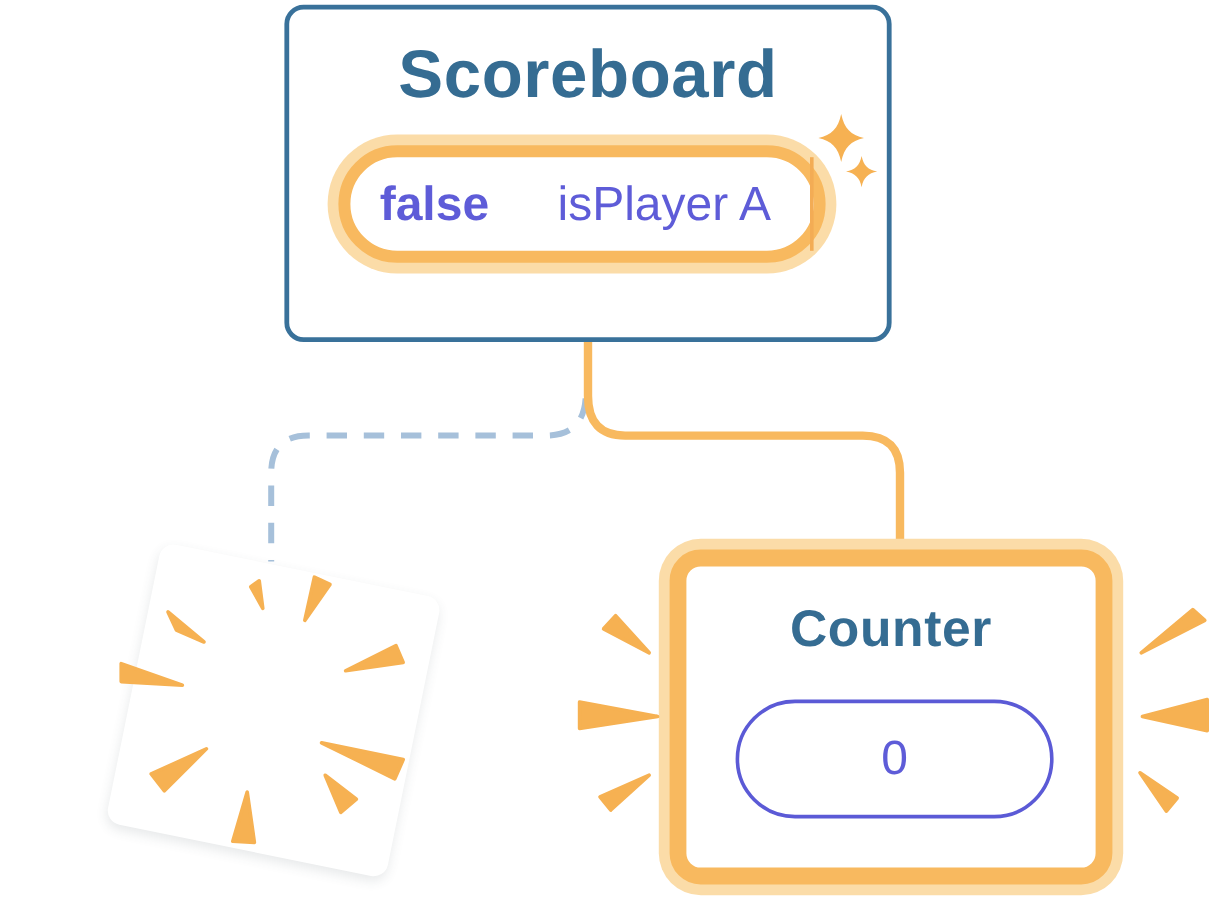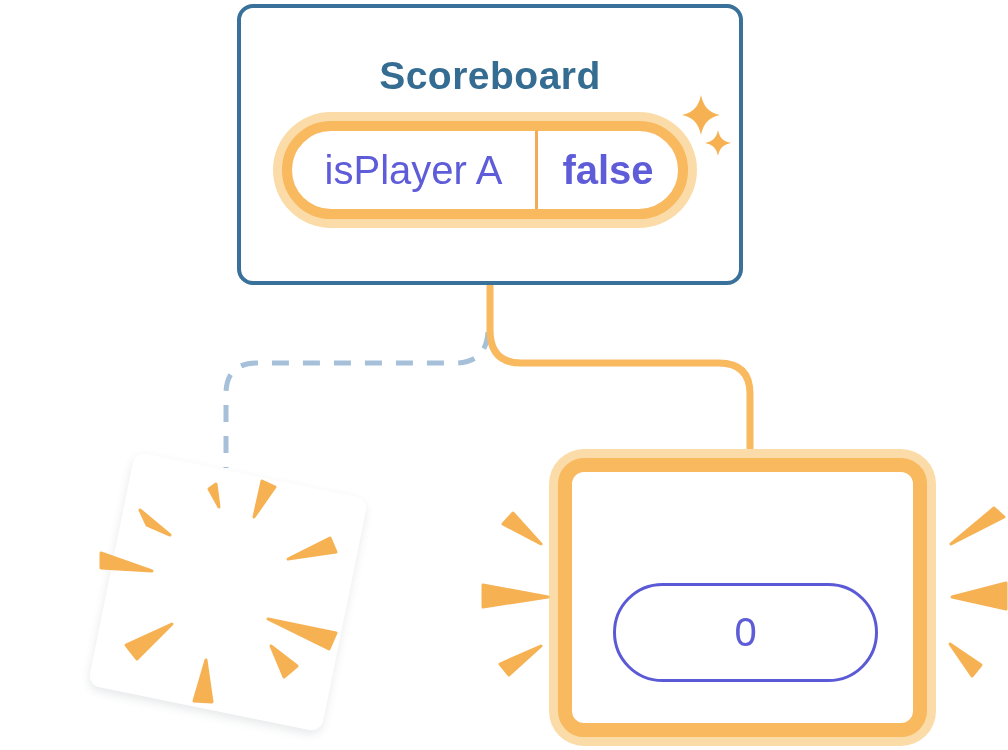"Scoreboard" #scoreboard-card .card-title { font-size: 39px -> 56px; top: 46px -> 21px }
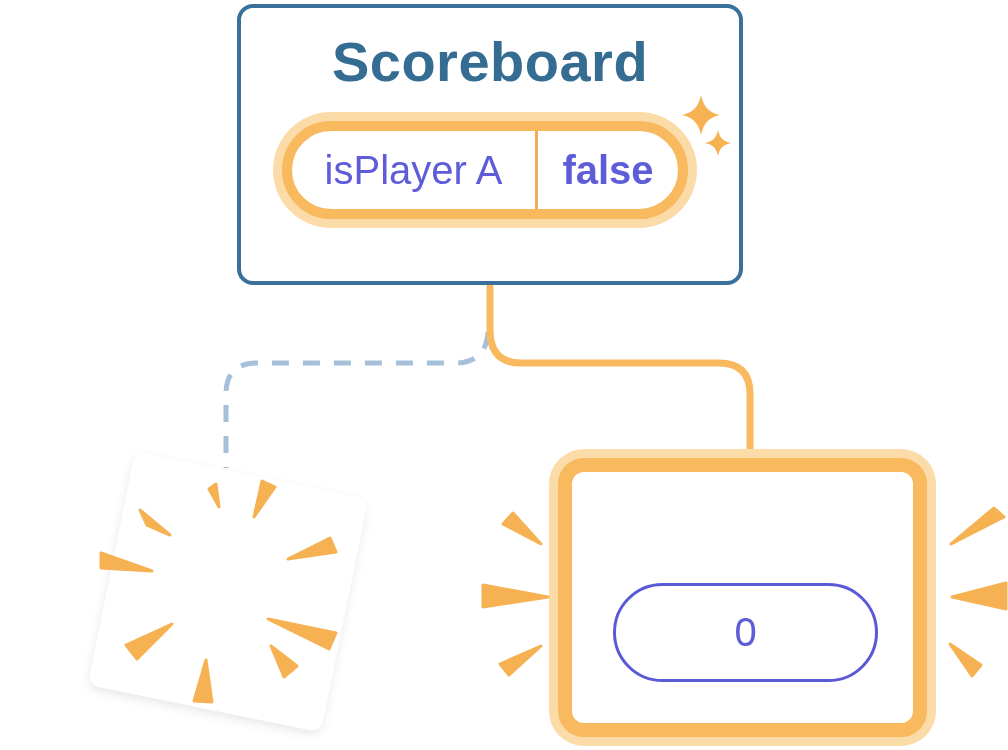"isPlayer A" div.pill-cell { order: before "false" -> after "false" }
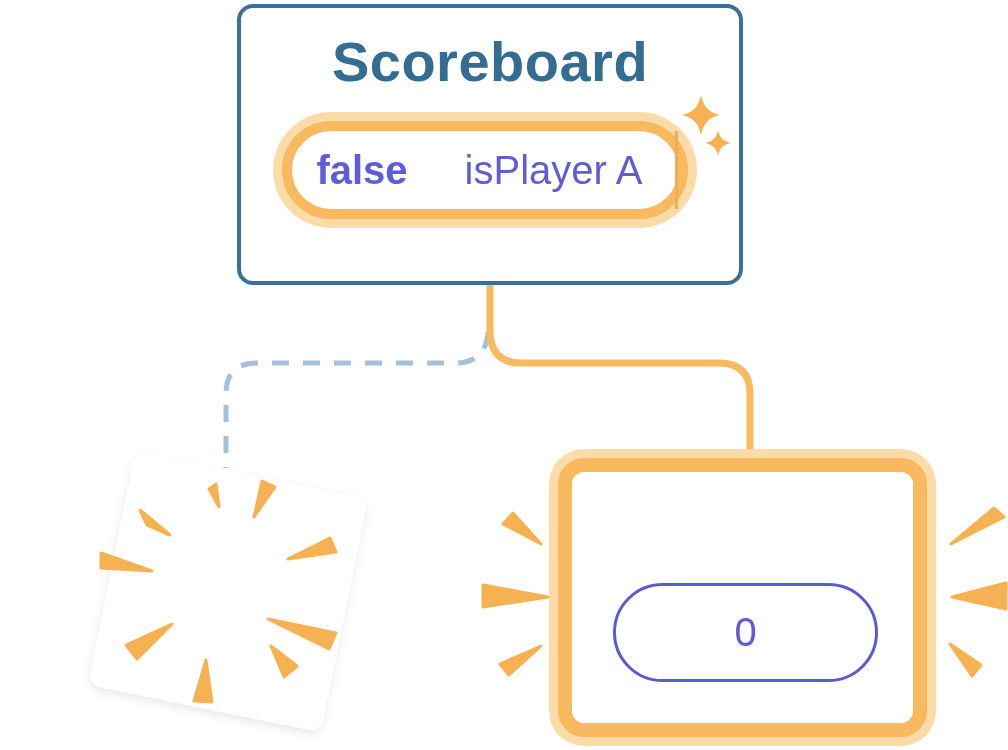"Counter" div.card-title { html: none -> <div>Counter</div> }
